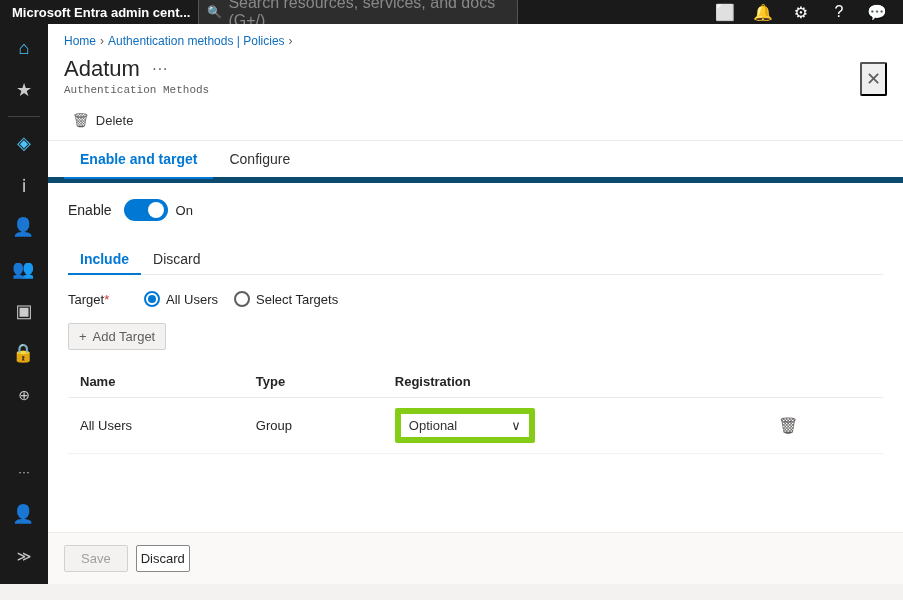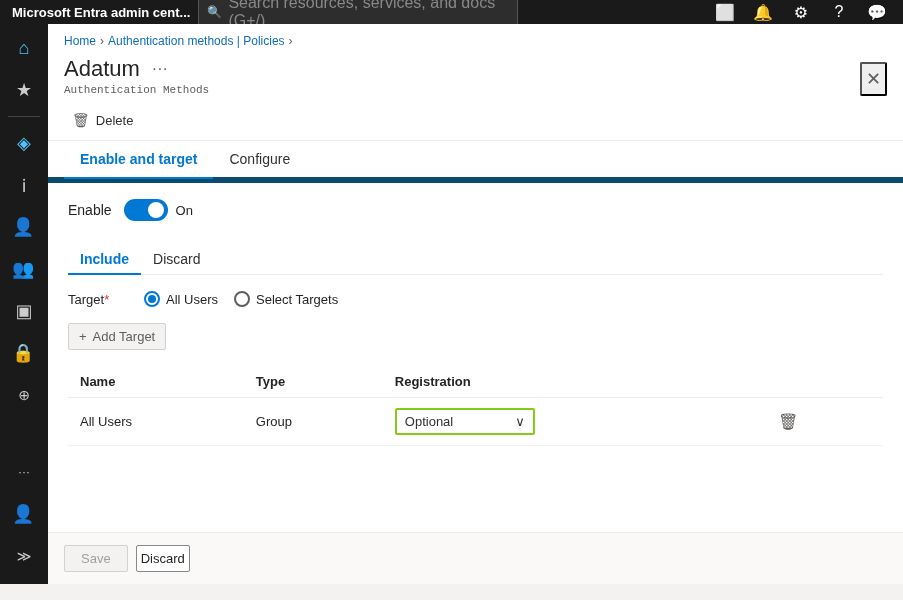"Optional" .reg-dropdown { border: 2px solid #84cc16 -> 6px solid #84cc16 }
